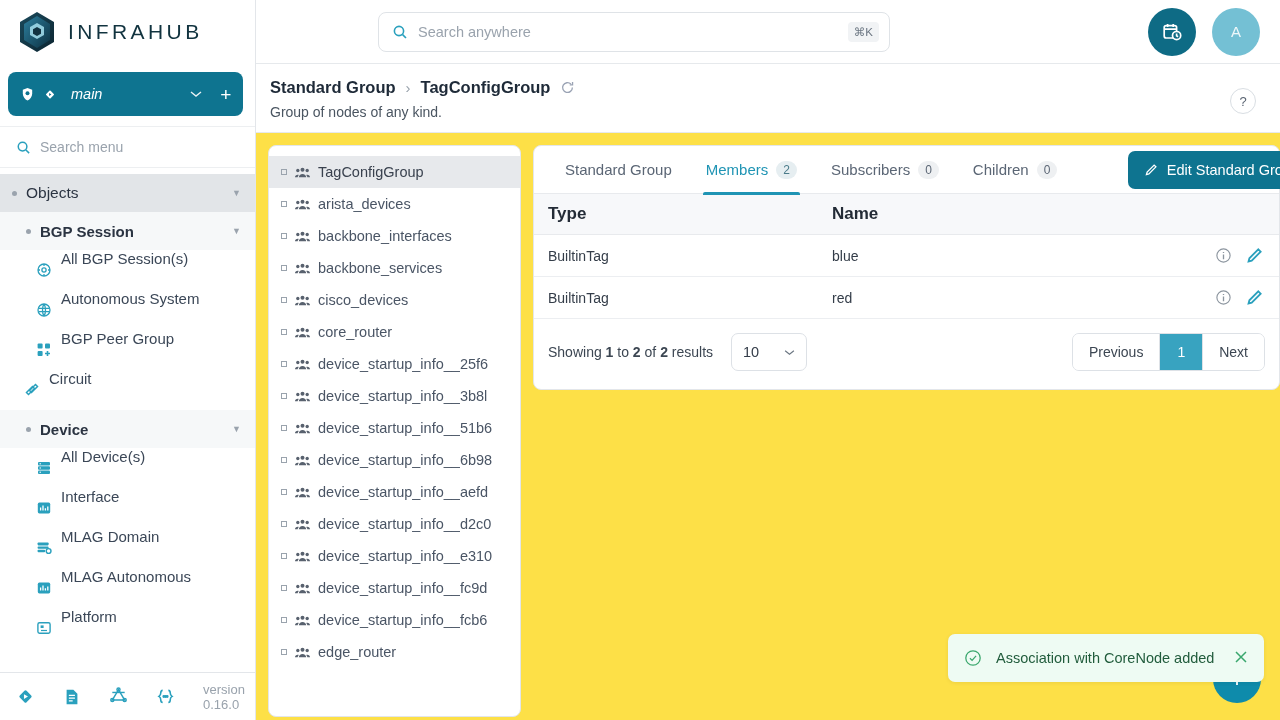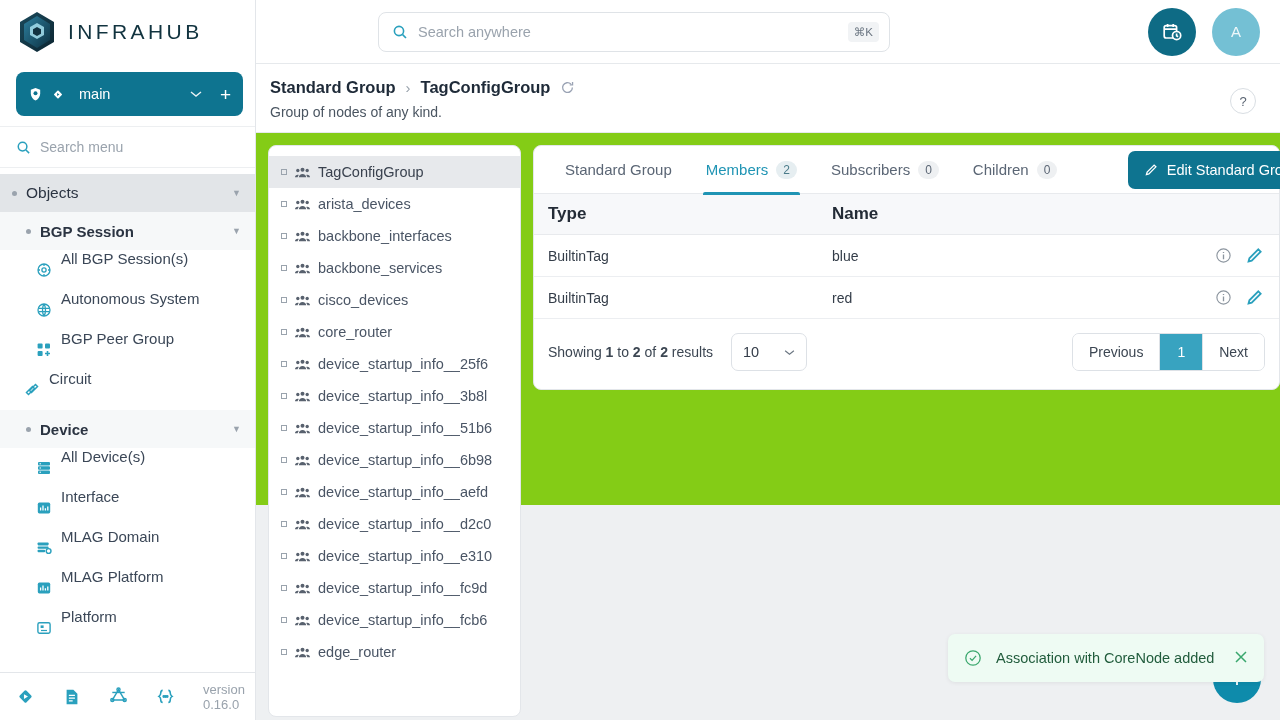"Search anywhere" .main { background: #84cc16 -> #fde047; height: 505px -> 720px }
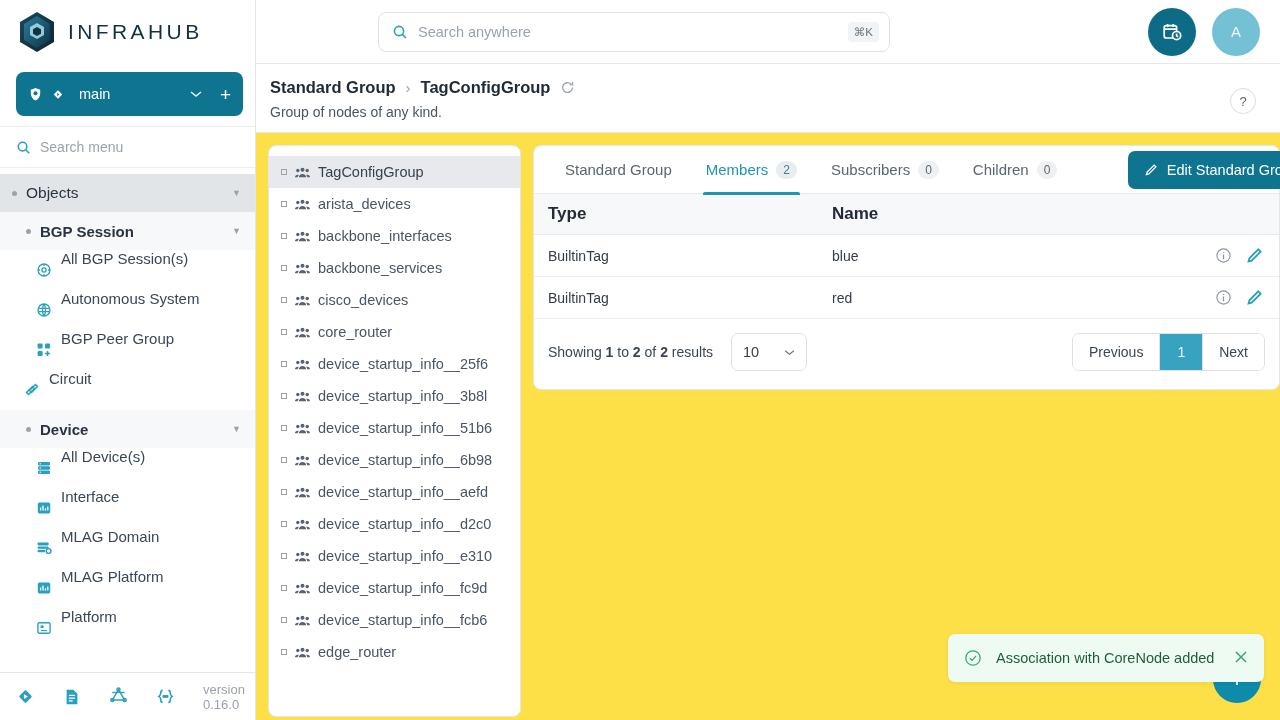"main" .branch-wrap { font-style: none -> italic; padding: 8px 12px 10px 16px -> 8px 12px 10px 8px }
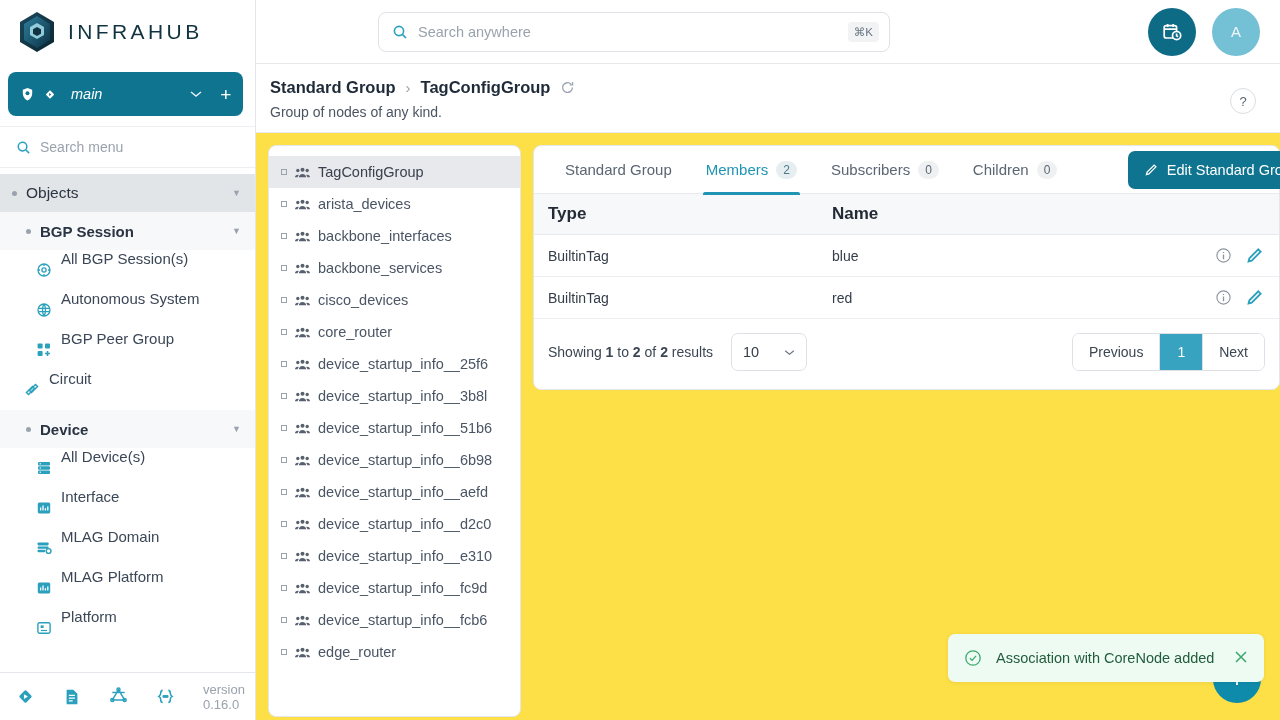"MLAG Platform" span.lbl { text: Platform -> Autonomous }
